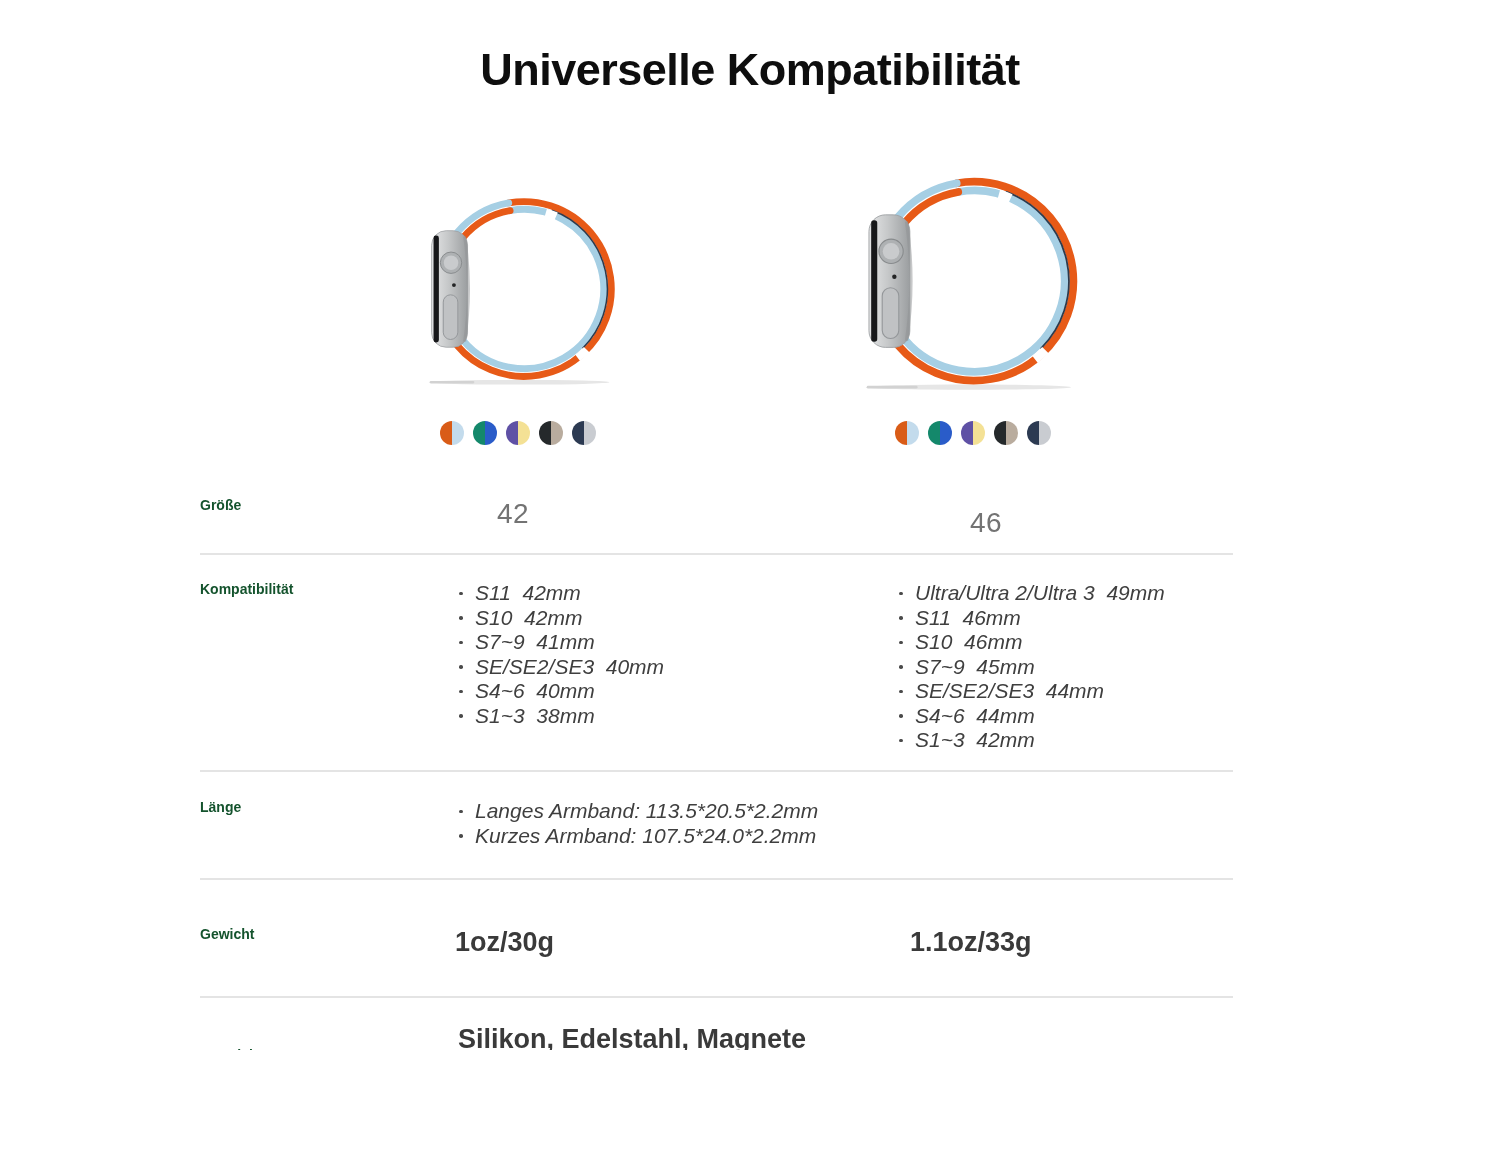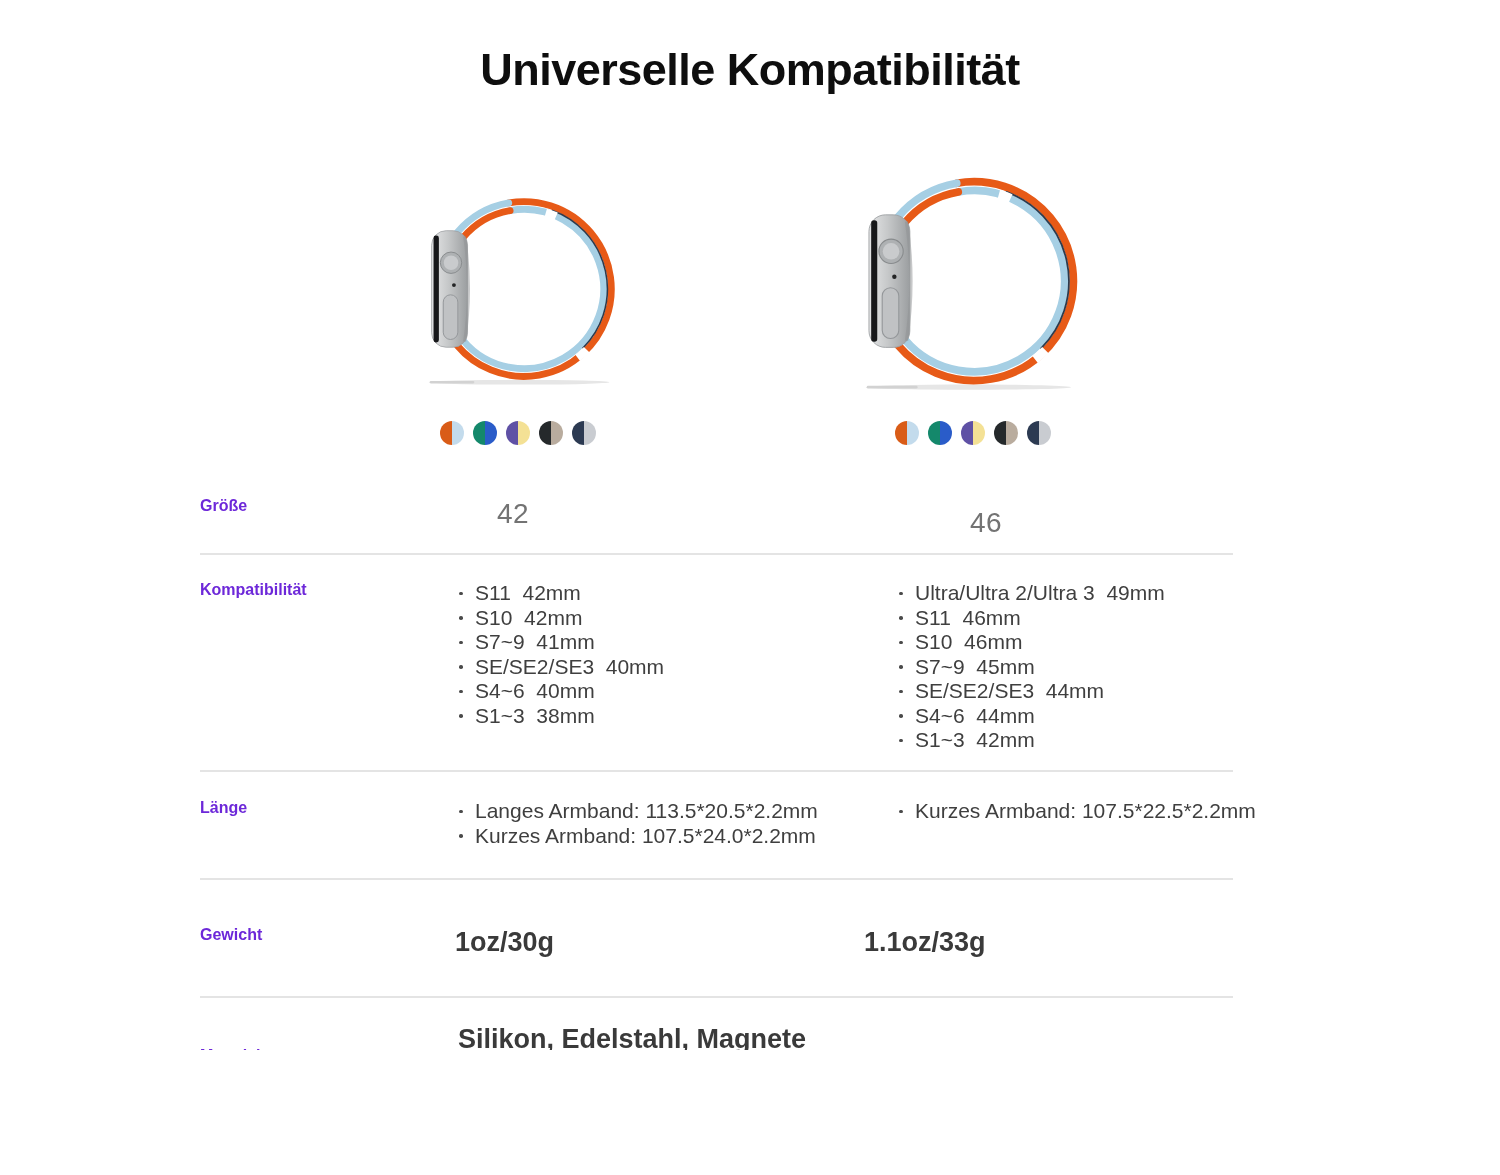"Größe" .row-label { color: #6d28d9 -> #14532d; font-size: 16px -> 14px }
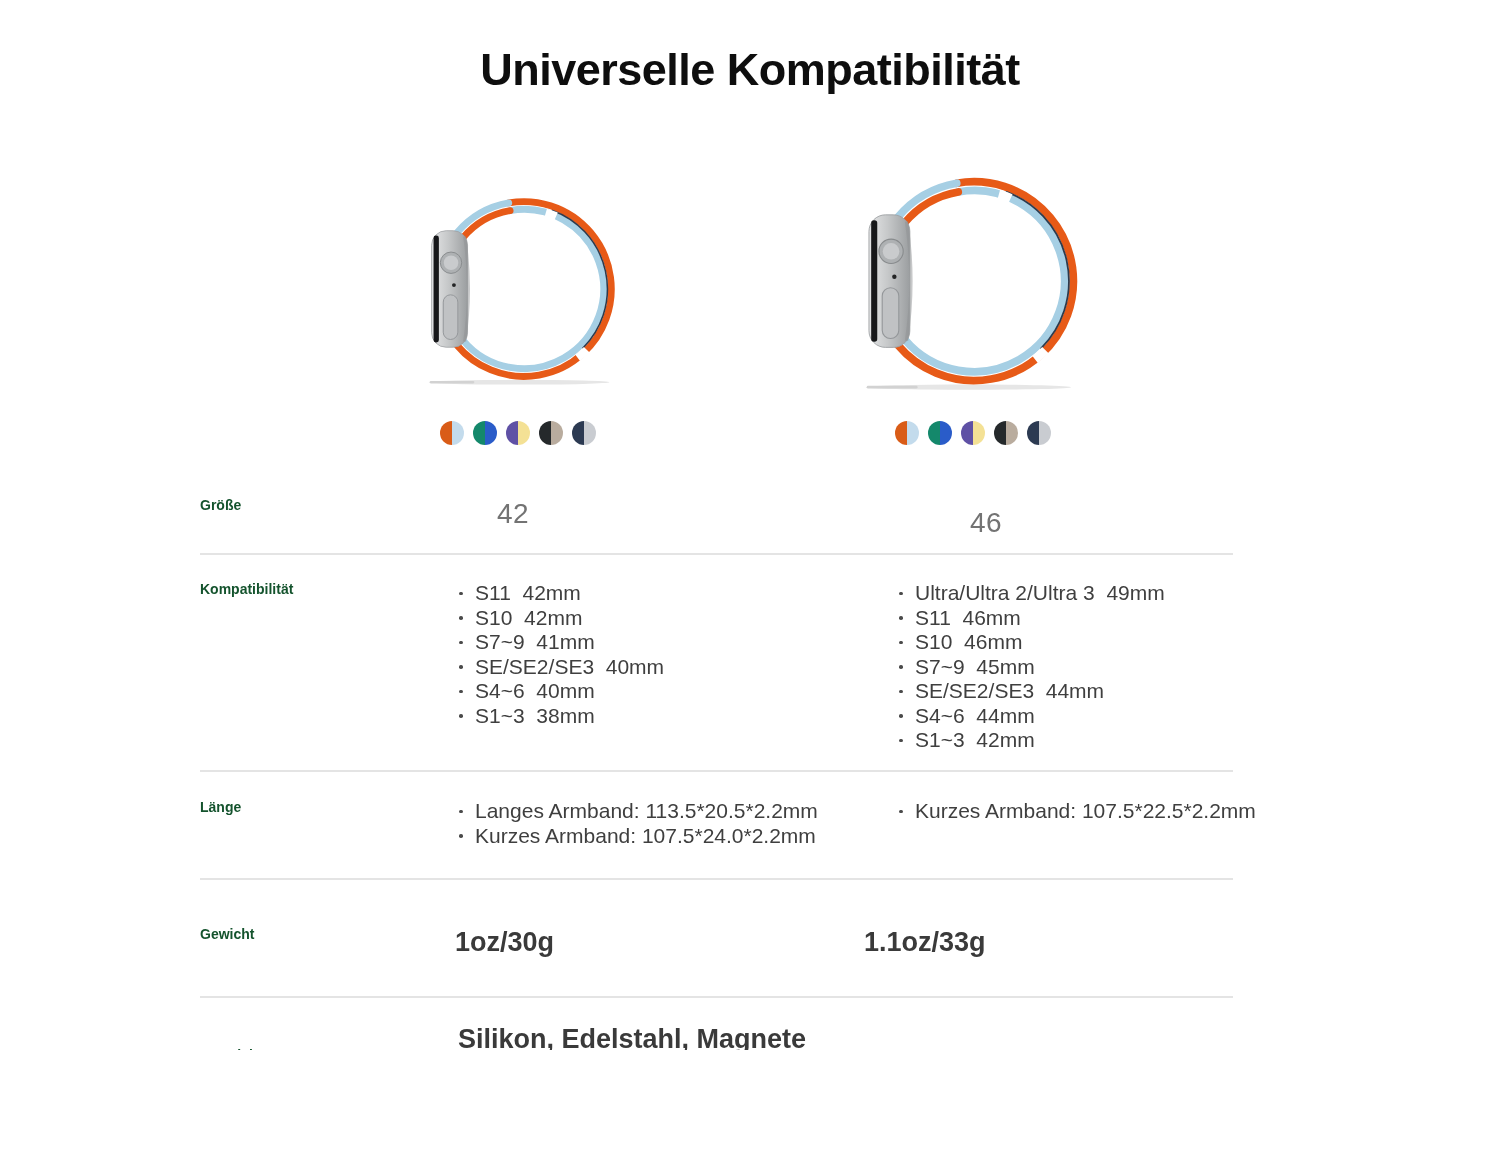"S11 42mm" .speclist li { font-style: none -> italic }
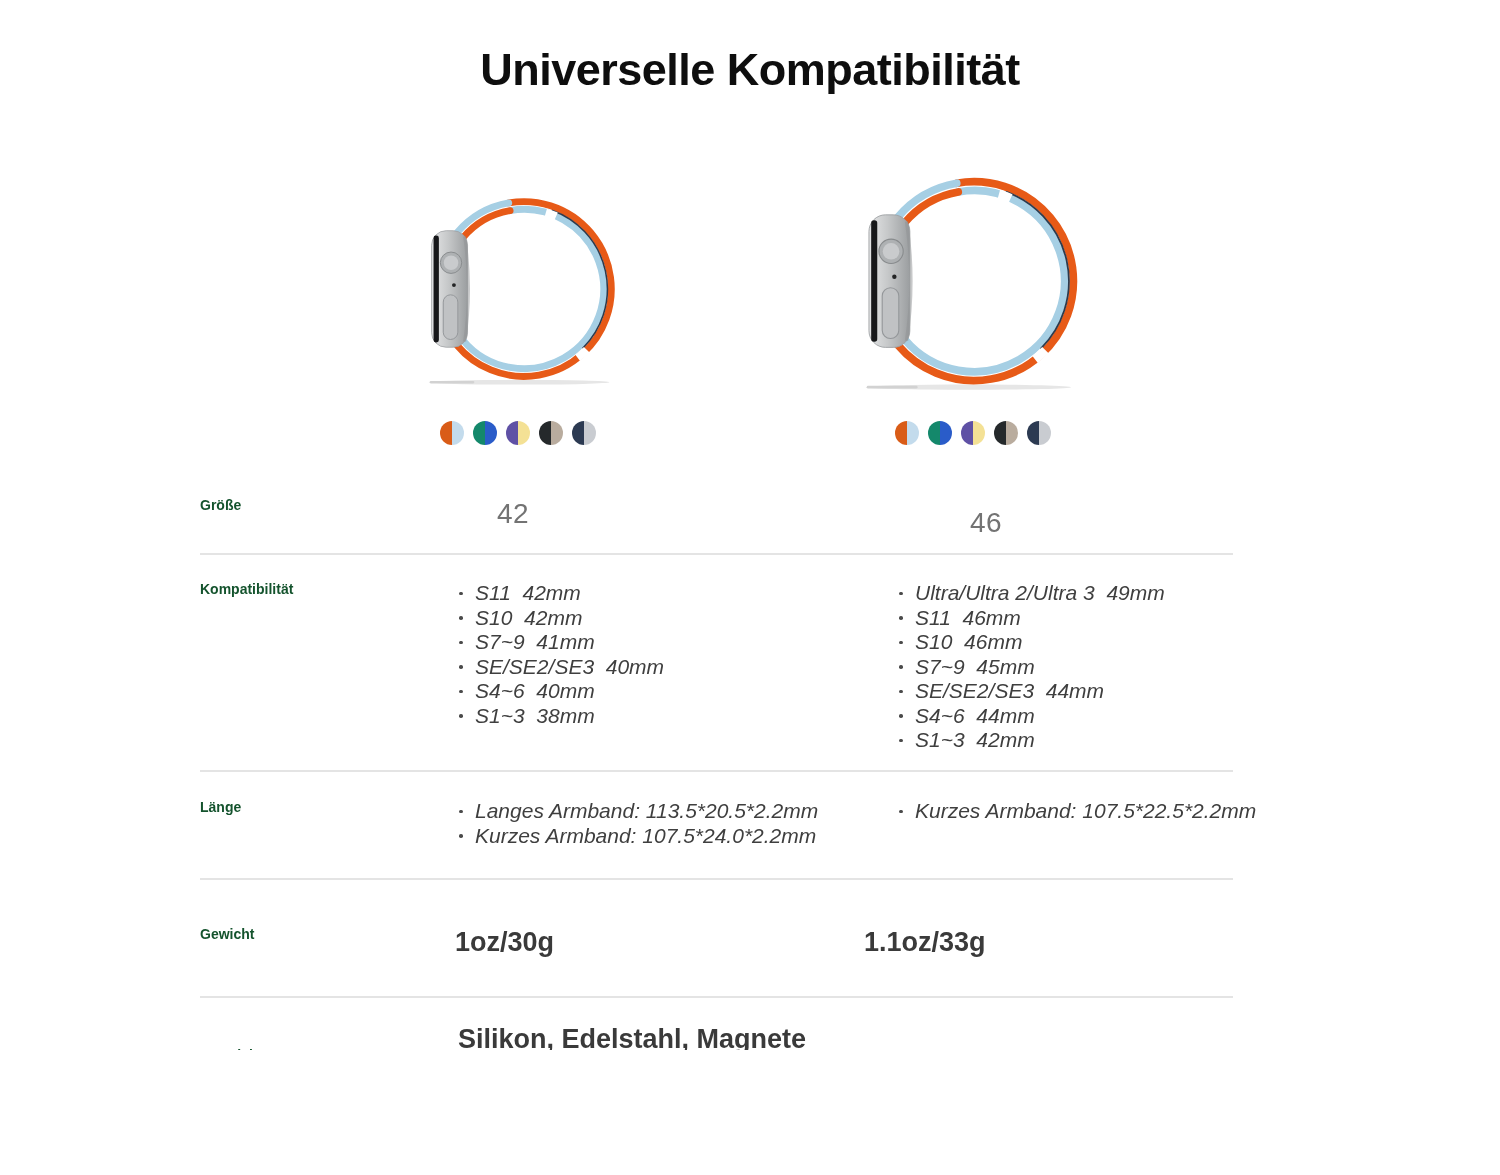"Kurzes Armband: 107.5*22.5*2.2mm" li { html: <li>Kurzes Armband: 107.5*22.5*2.2mm</li> -> none }
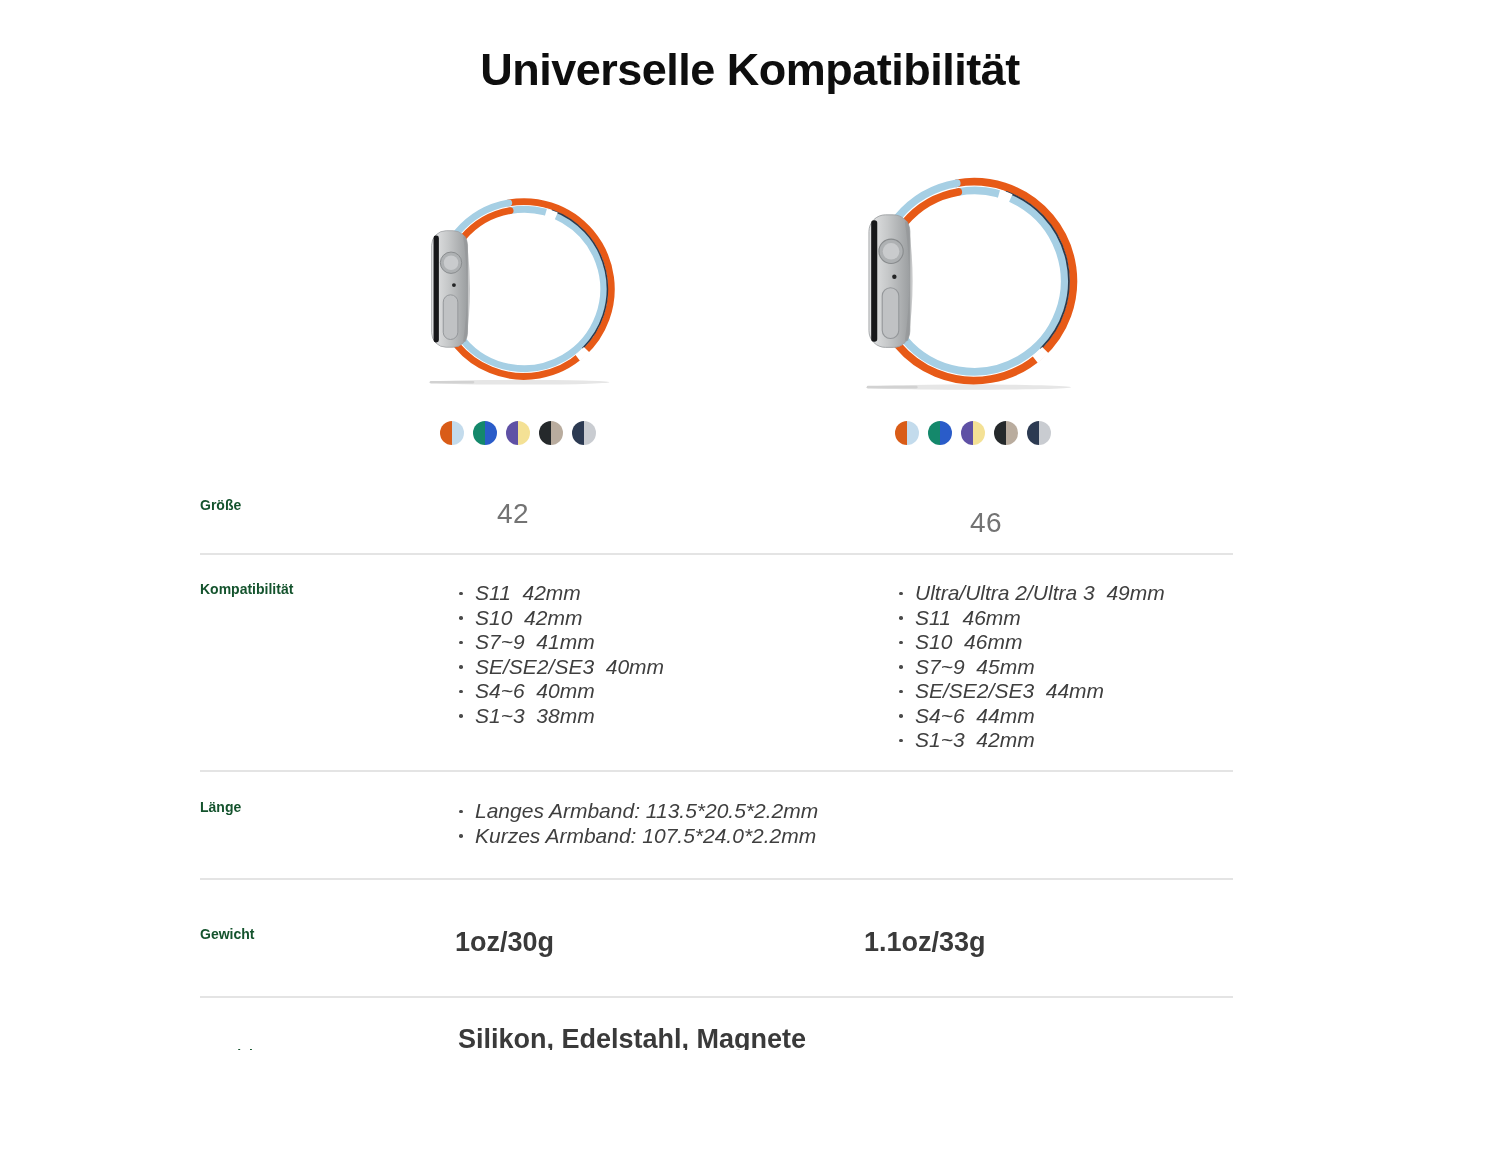"1.1oz/33g" div.value { left: 864px -> 910px }
